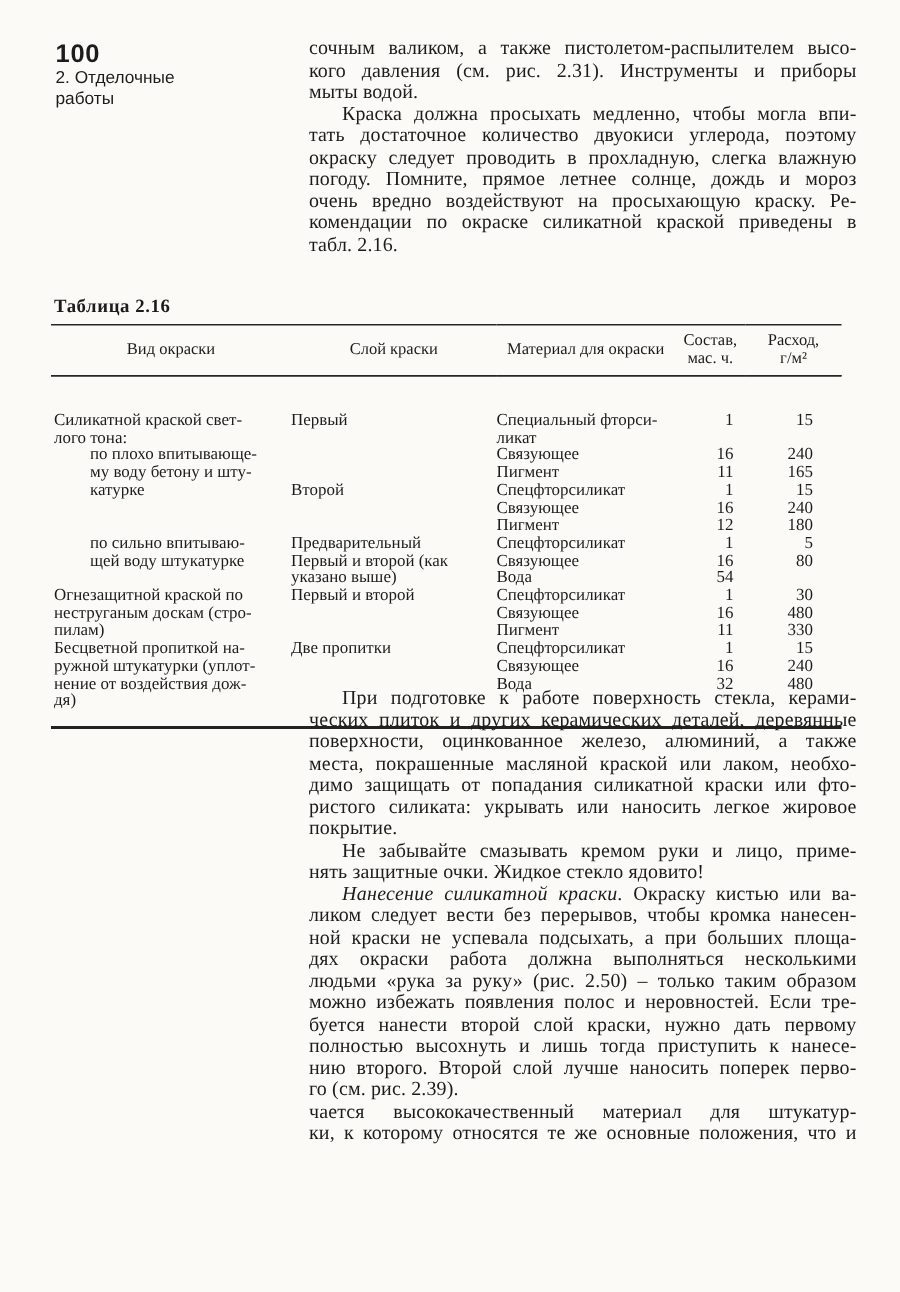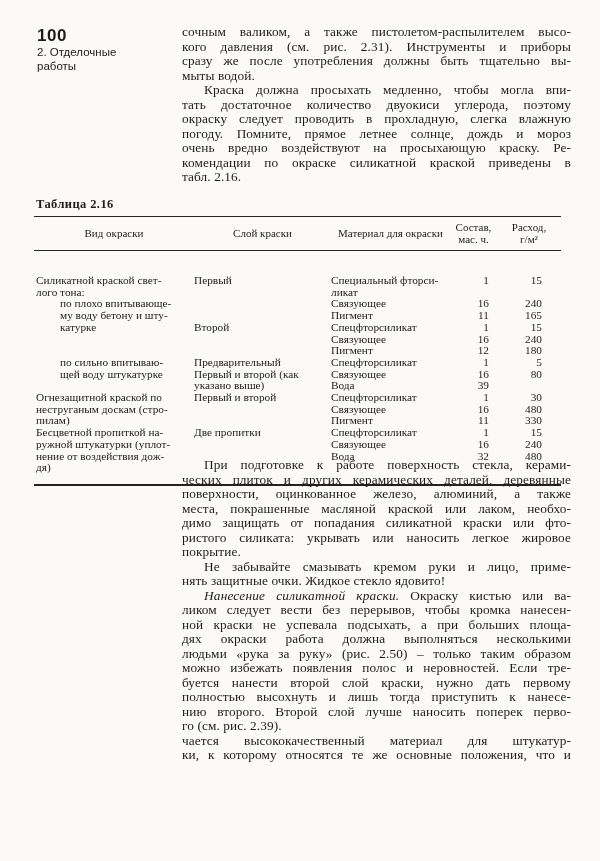"сочным валиком, а также" .line { margin-left: none -> 24px }
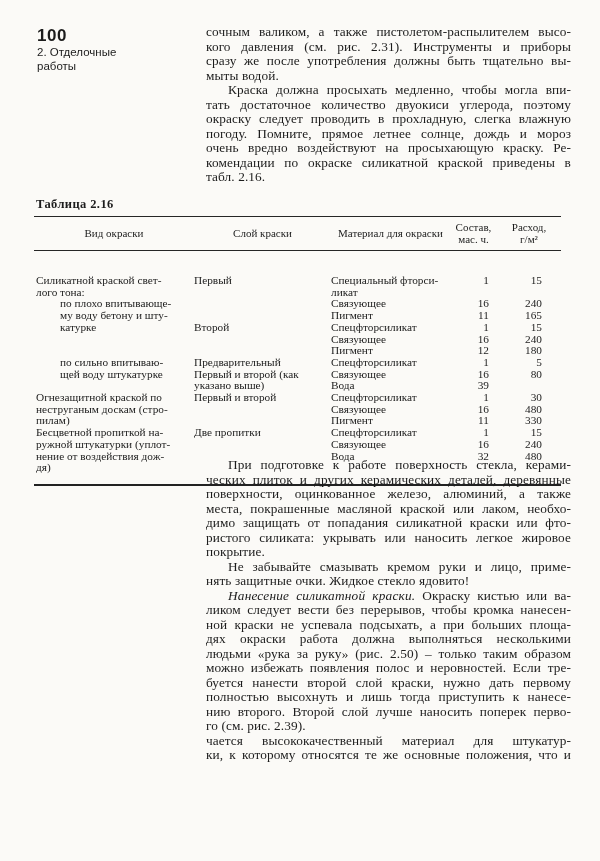"сразу же после употребления должны" div.line { html: <div>сразу же после употребления должны быть тщательно вы-</div> -> none }
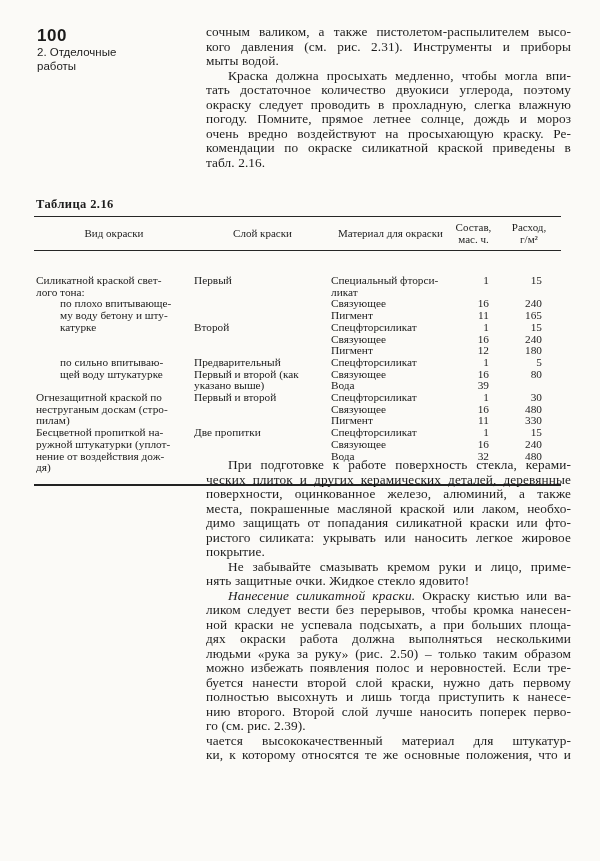"39" td.c4 { text: 39 -> 54 }
